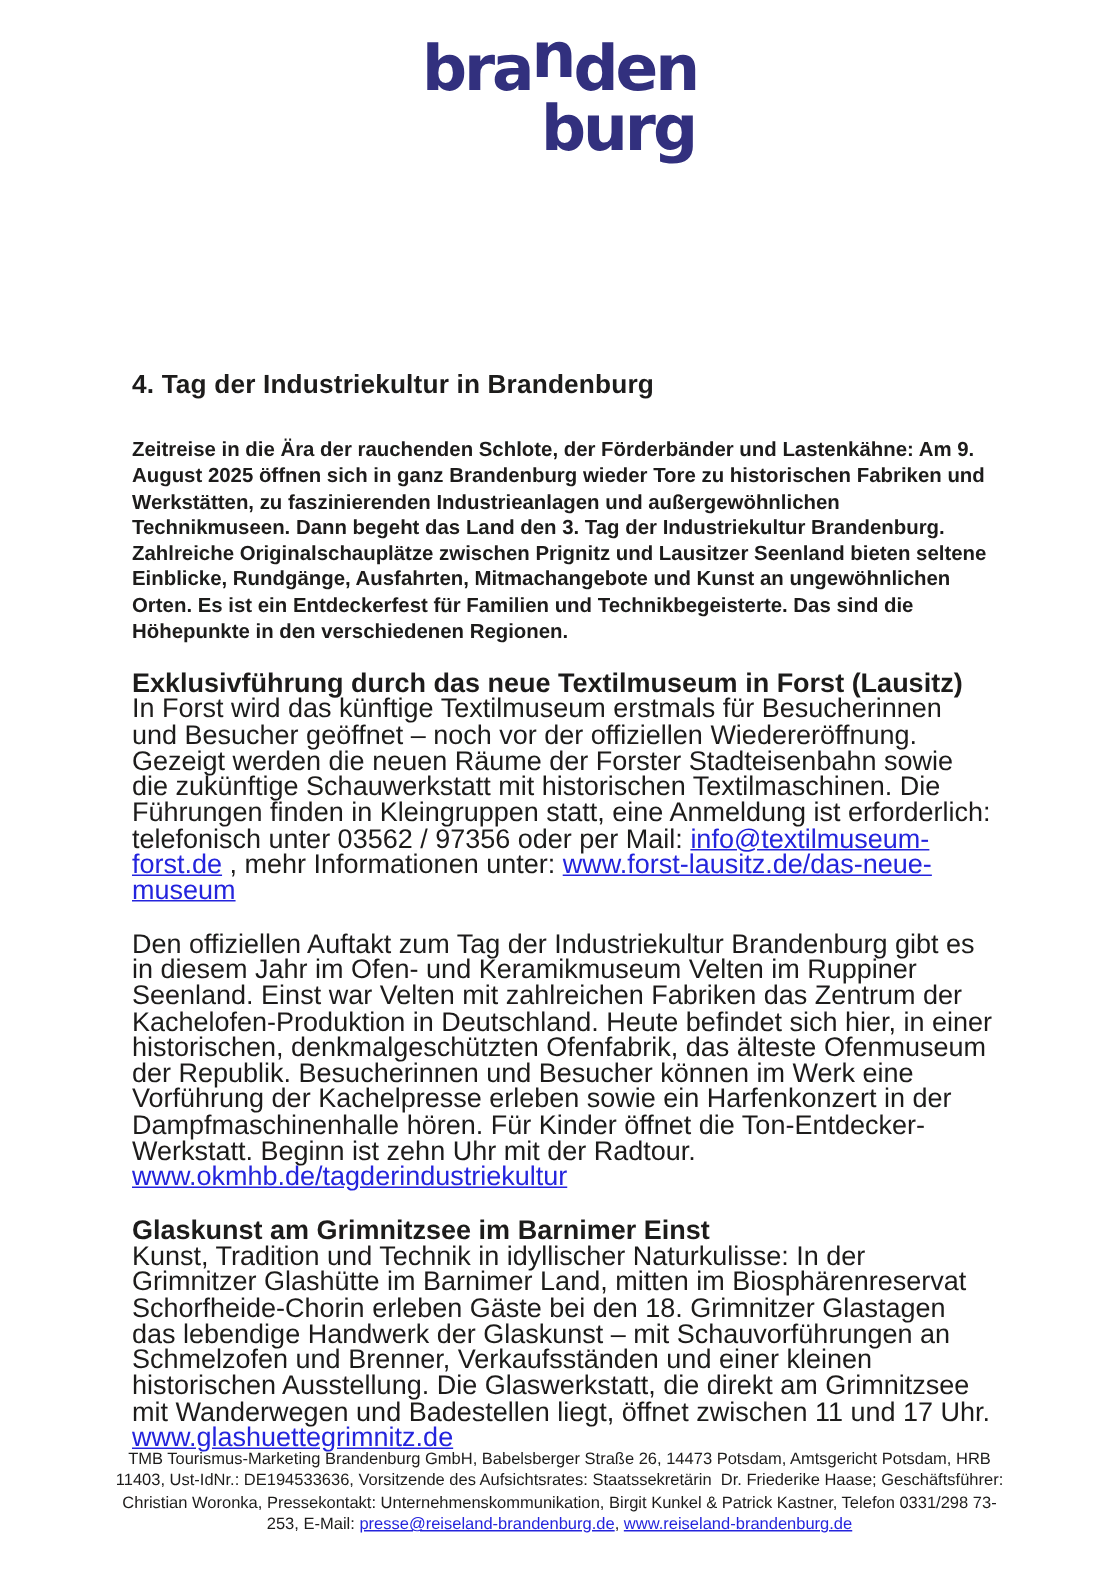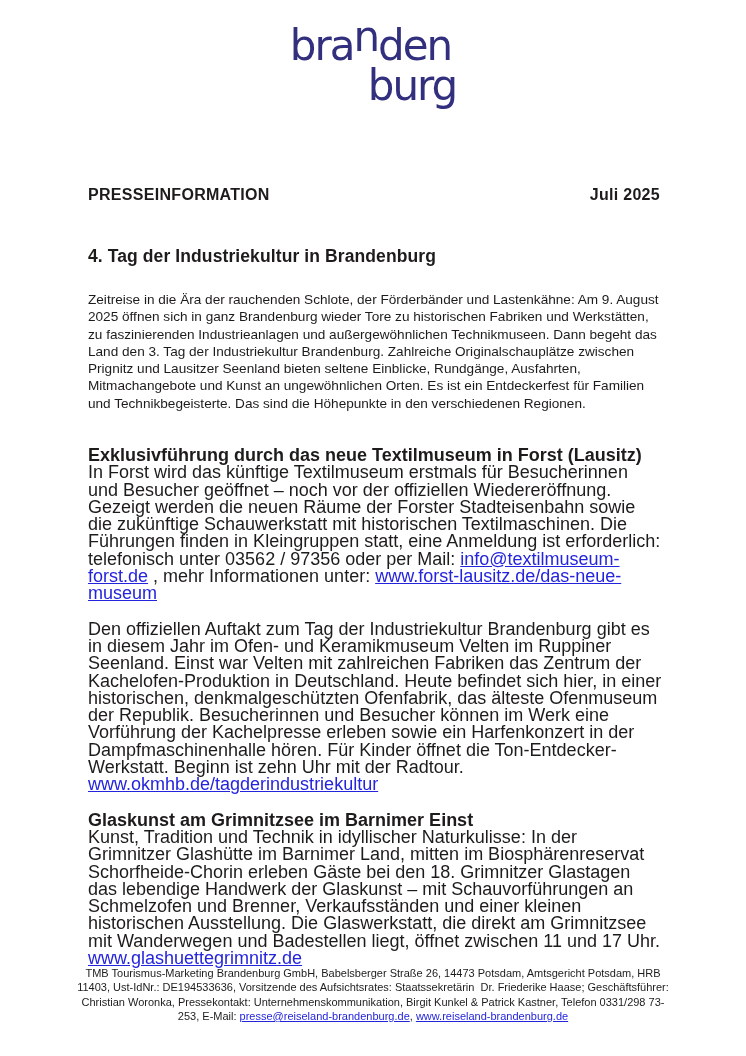"branden" .logo { font-weight: normal -> bold; text-align: none -> center }
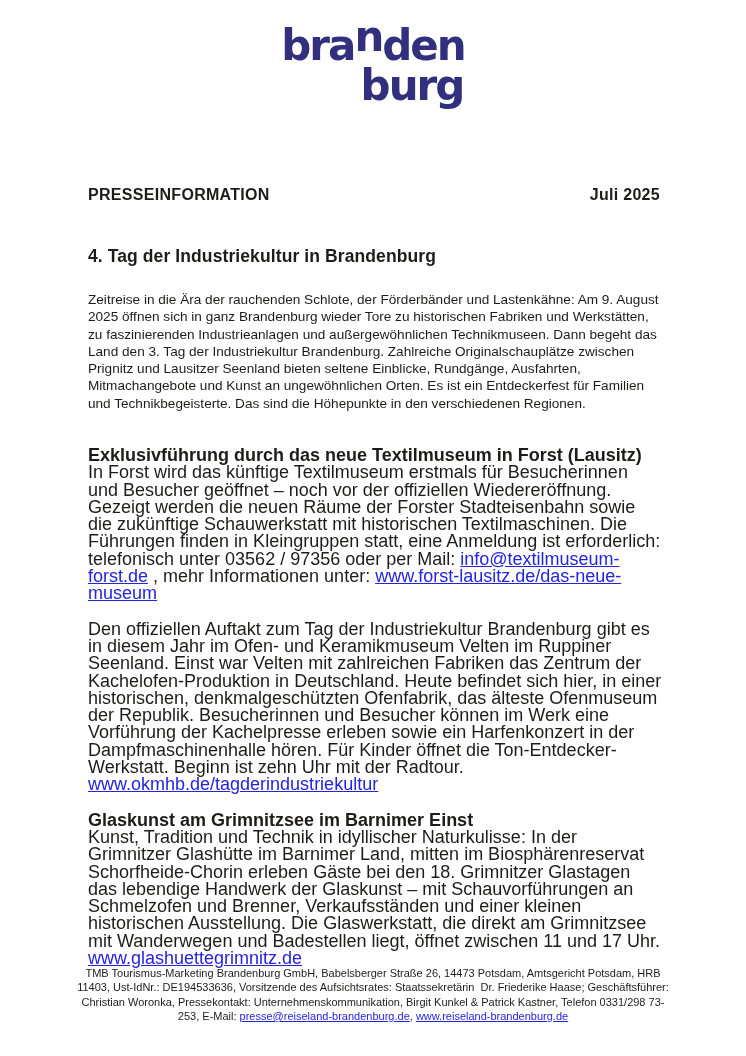"PRESSEINFORMATION" div.header-row { html: <div> <span>PRESSEINFORMATION</span> <span>Juli 2025</span> </div> -> none }
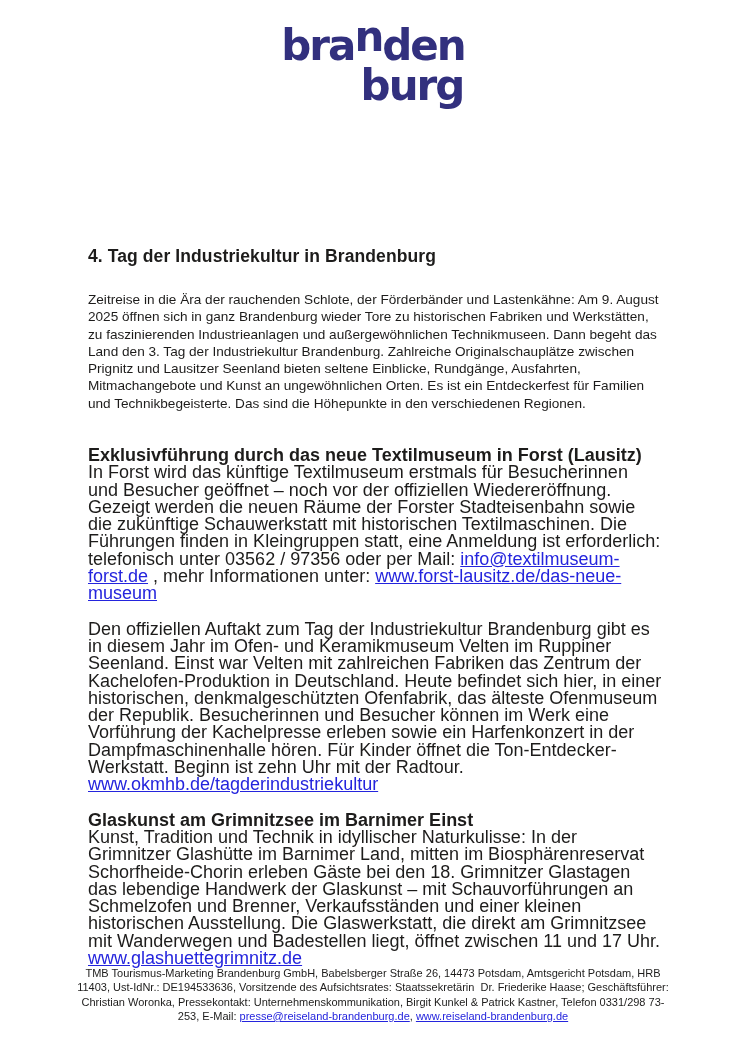"Zeitreise in die Ära der" .intro { font-weight: normal -> bold }
